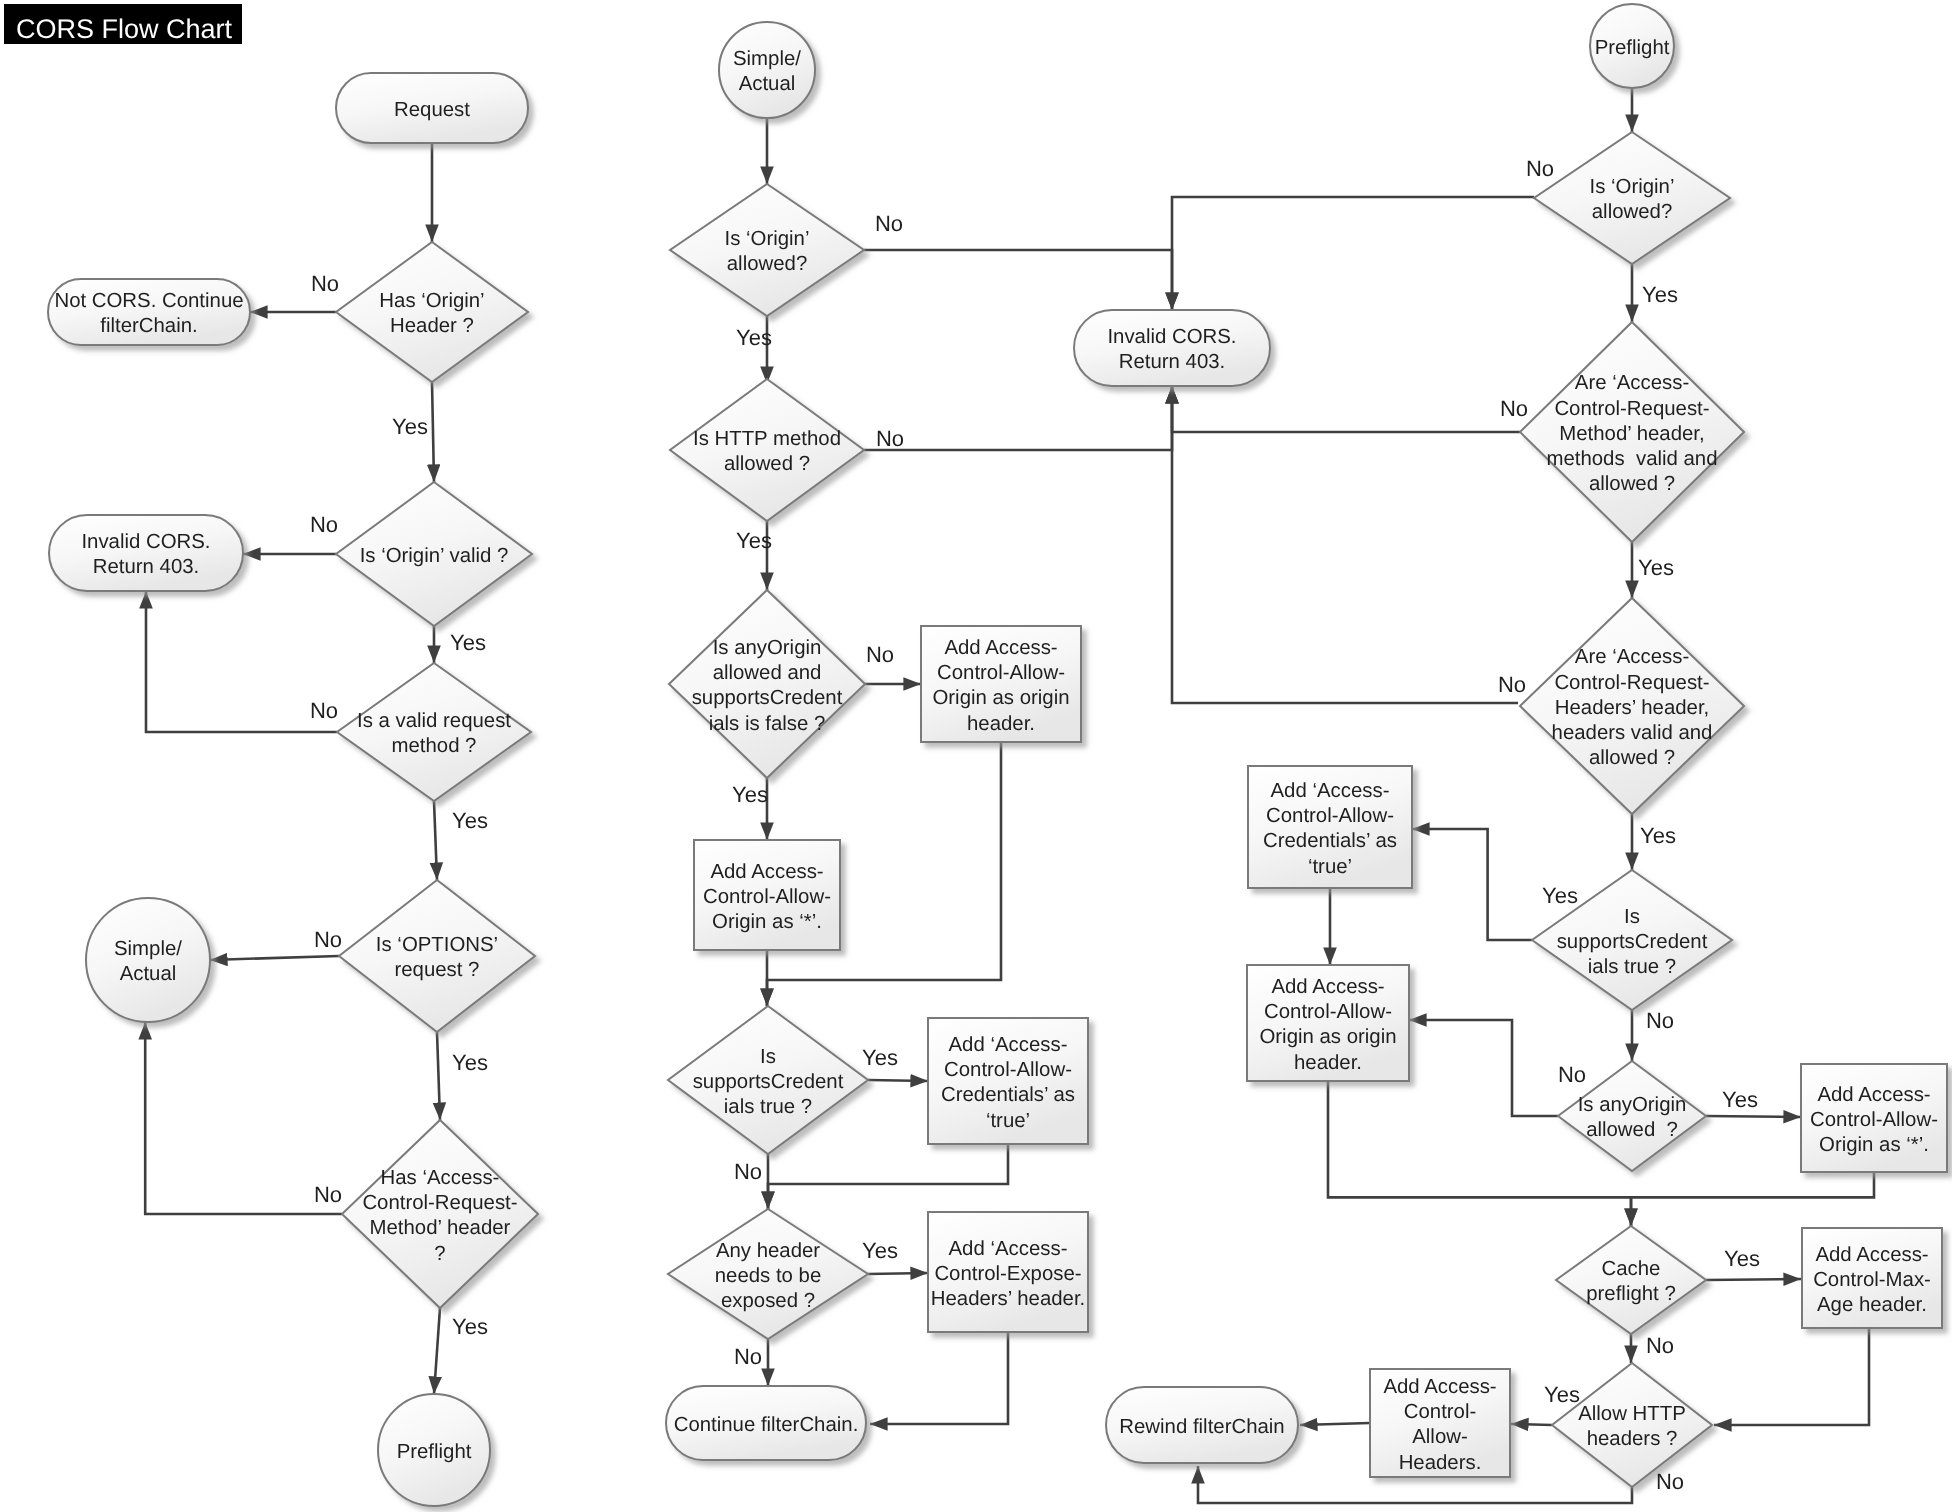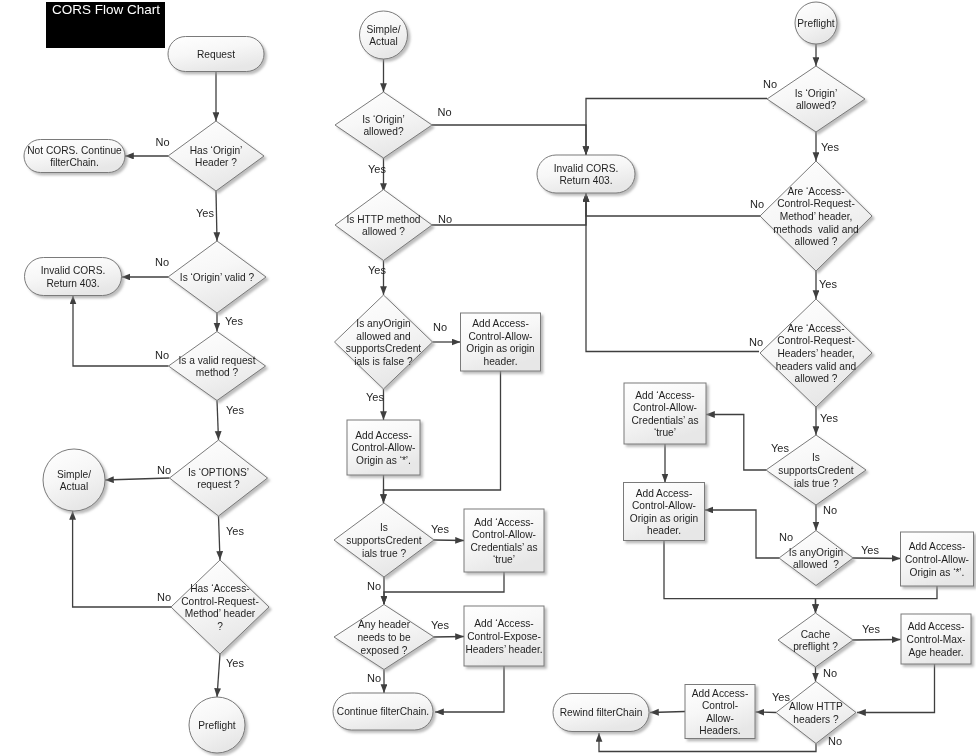"CORS Flow Chart" #title-box { align-items: flex-start -> flex-end; height: 46px -> 20px; margin-left: 44px -> none }
